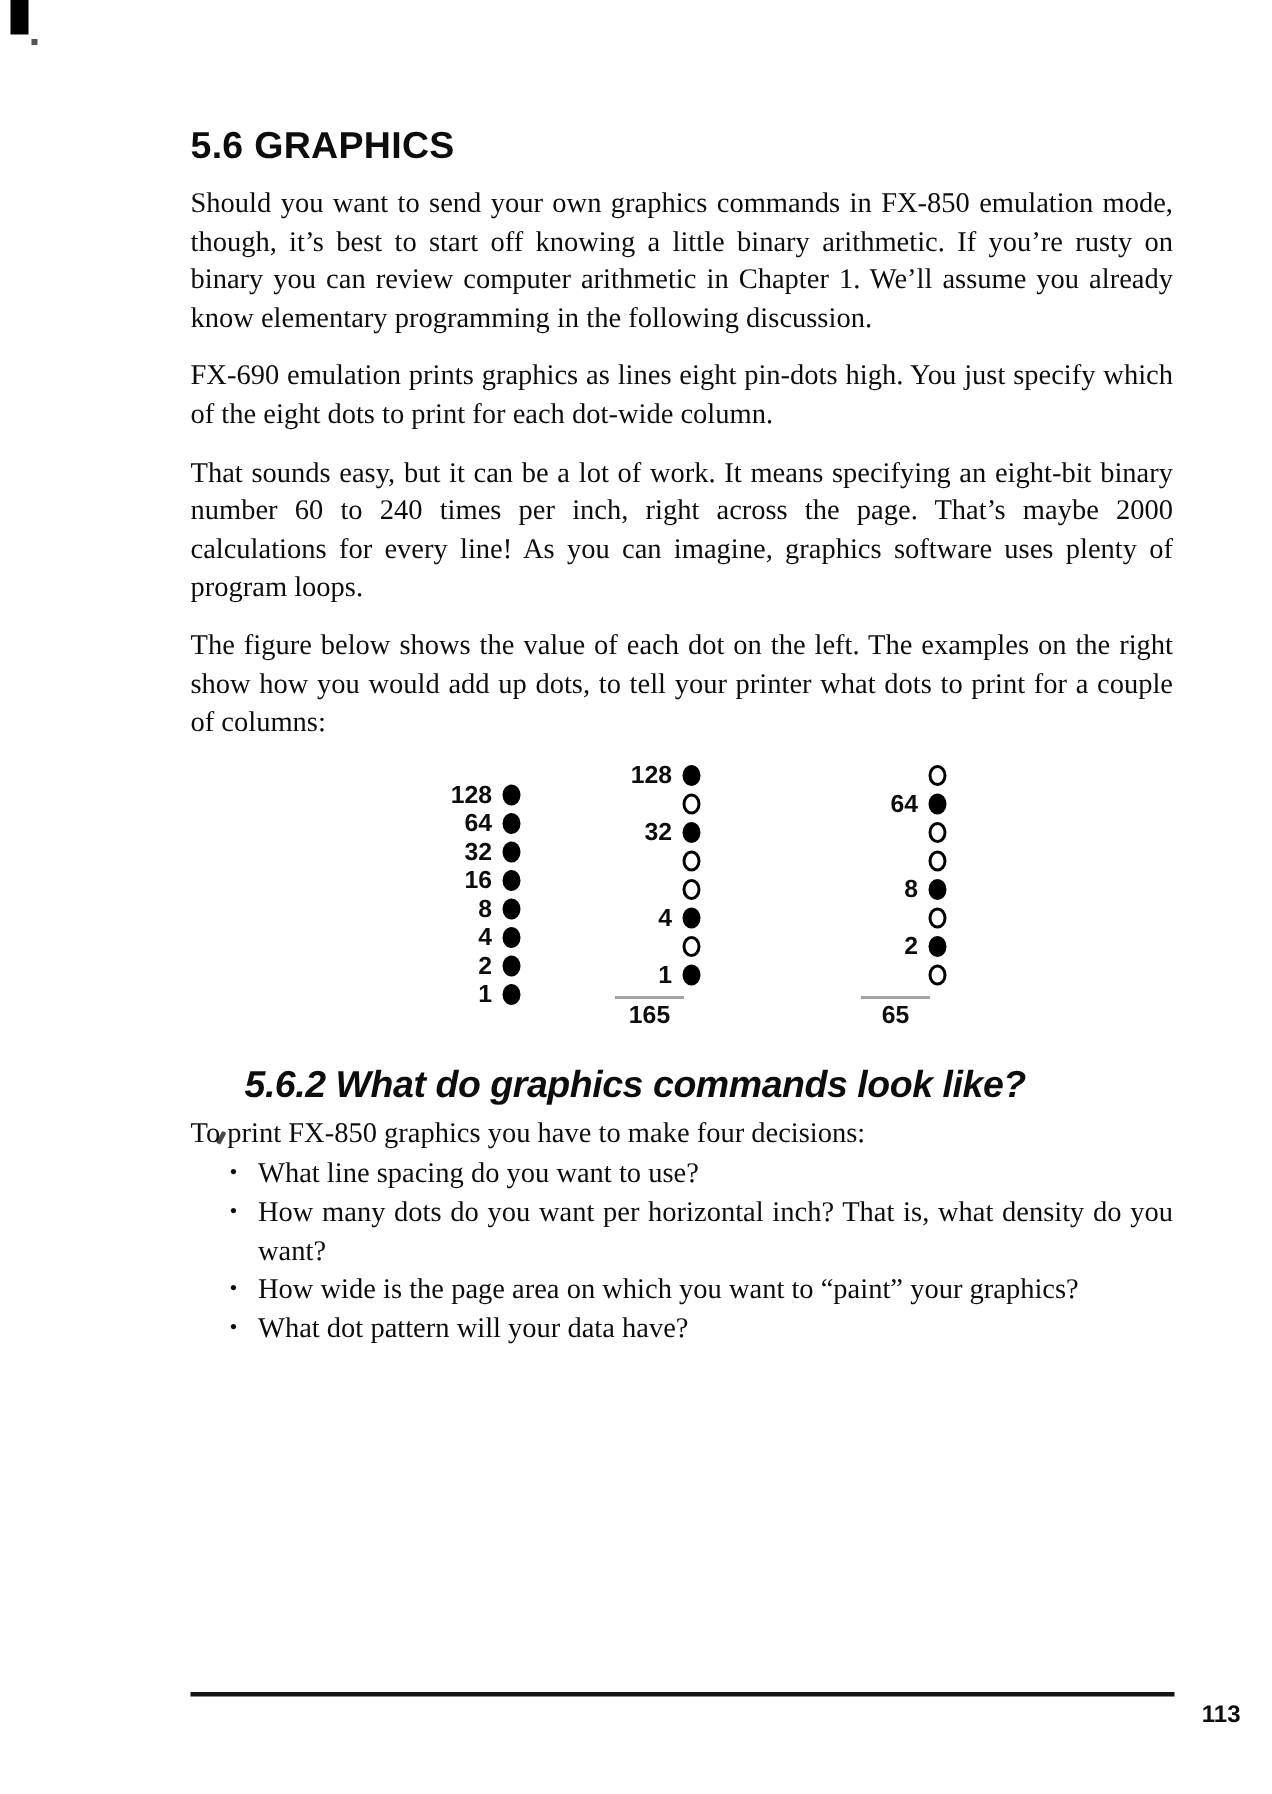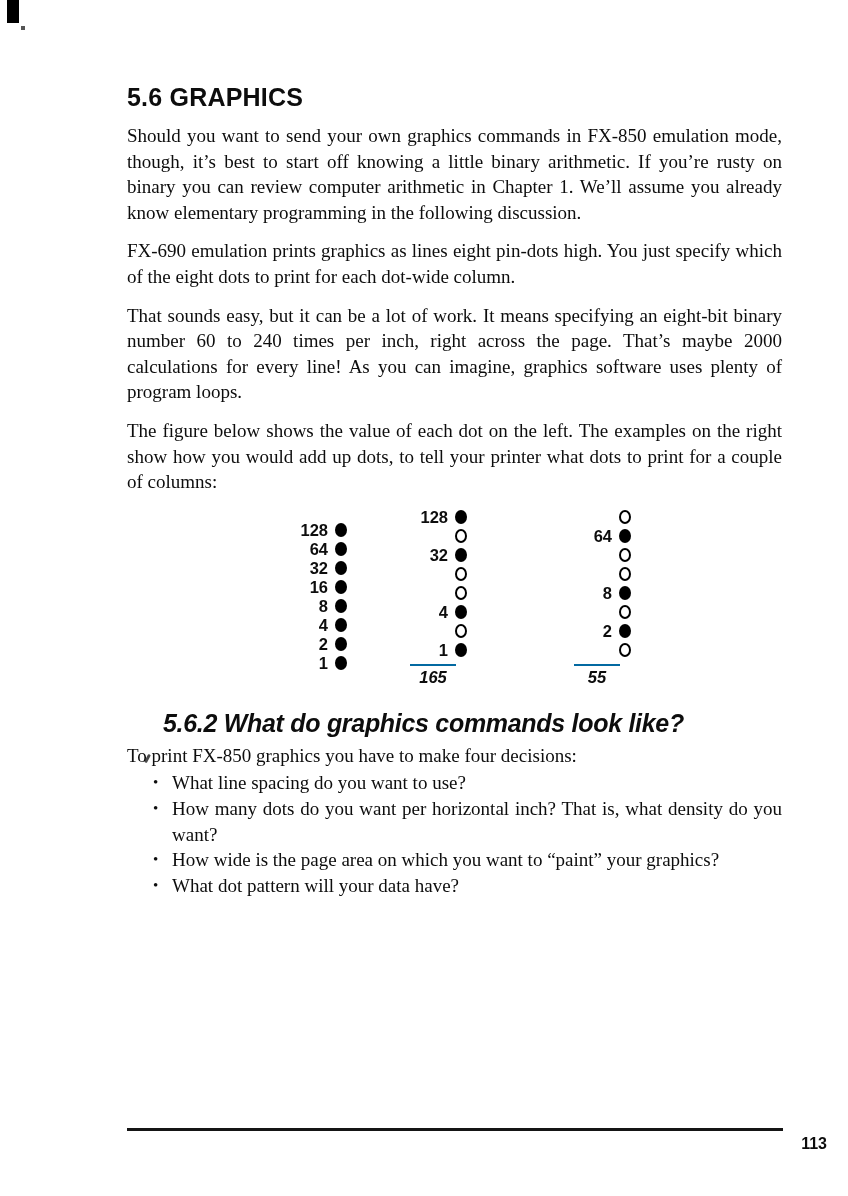"165" .dot-sum { border-top: 2px solid #0369a1 -> 2px solid #a3a3a3; font-style: italic -> none }
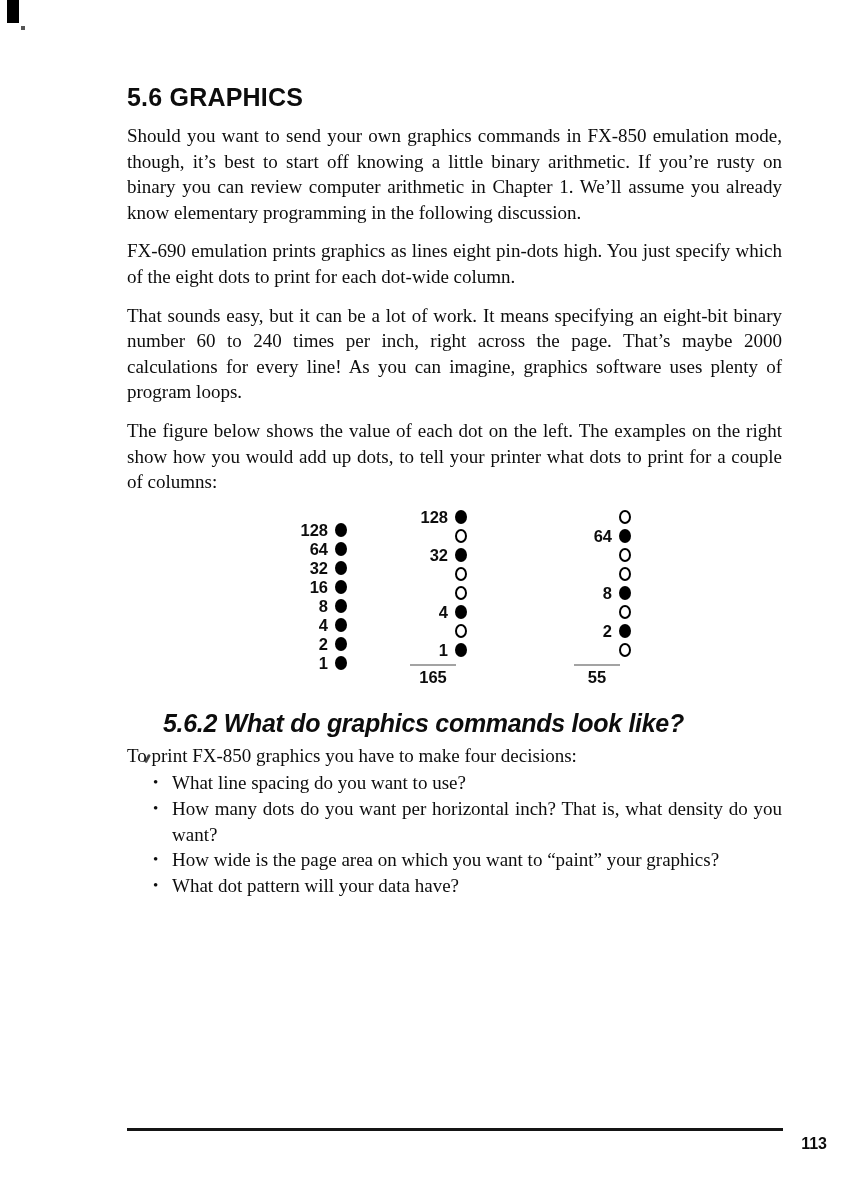"55" div.dot-sum { text: 55 -> 65 }
